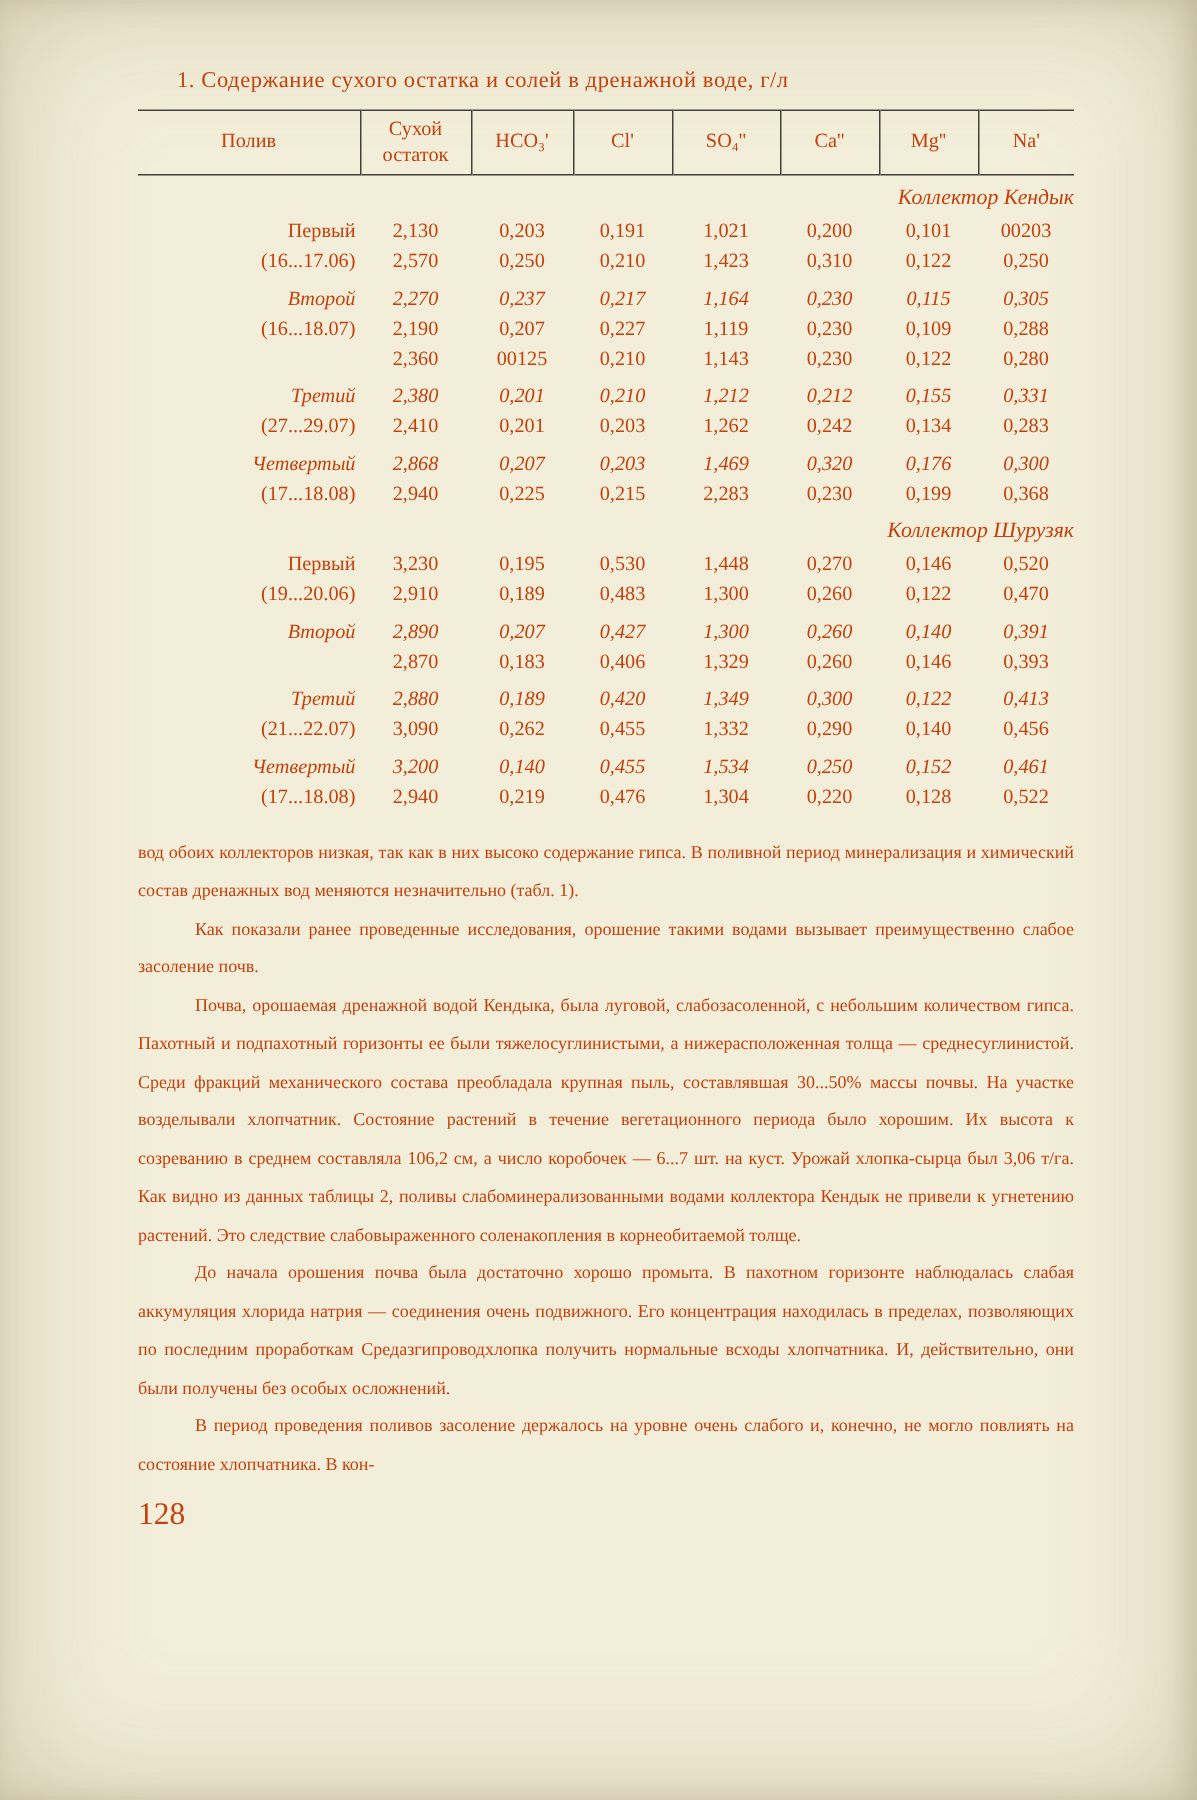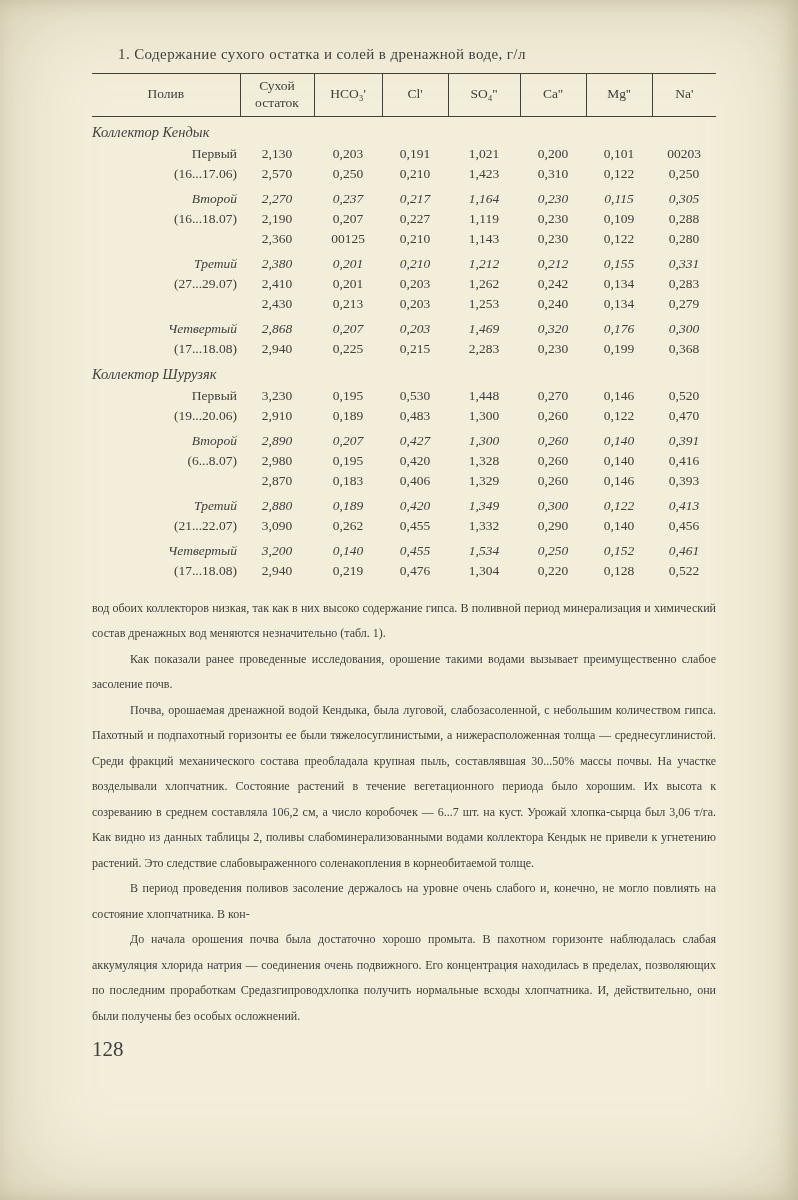"1. Содержание сухого остатка и" .page { color: #404040 -> #c2410c }
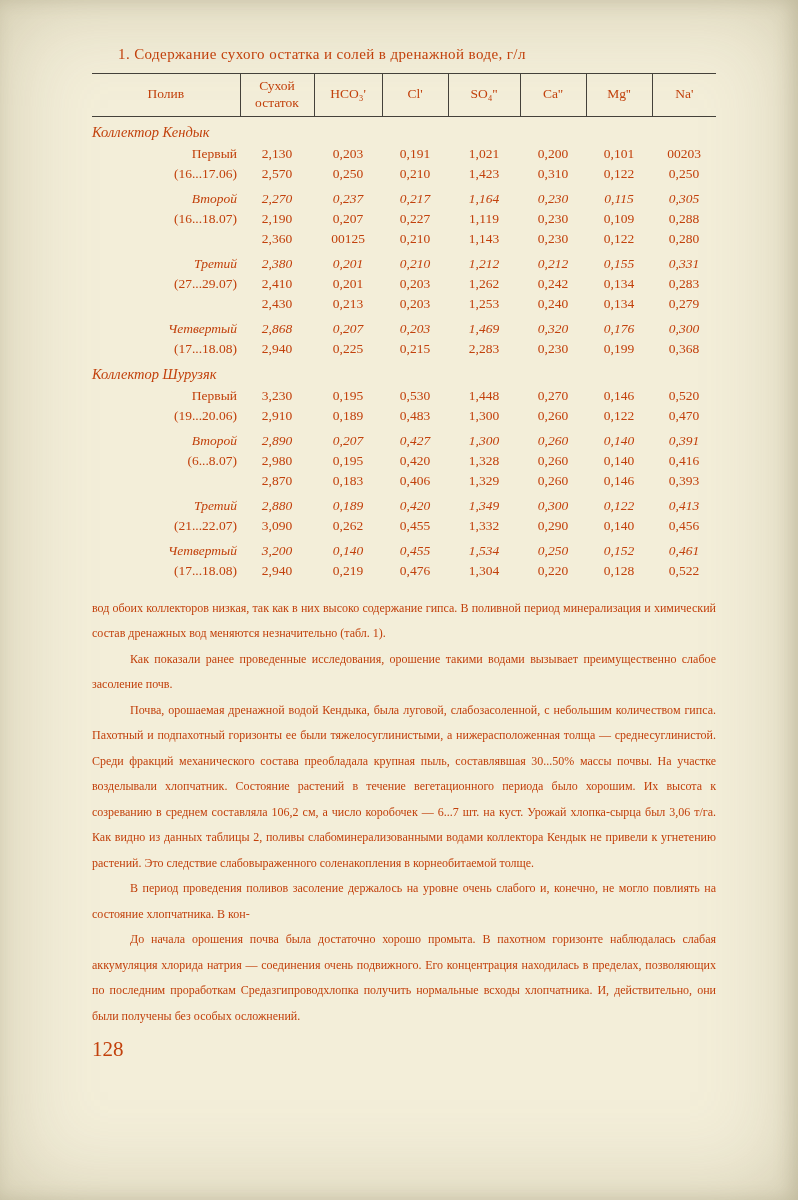"Коллектор Кендык" tr.section-title td { text-align: left -> right }
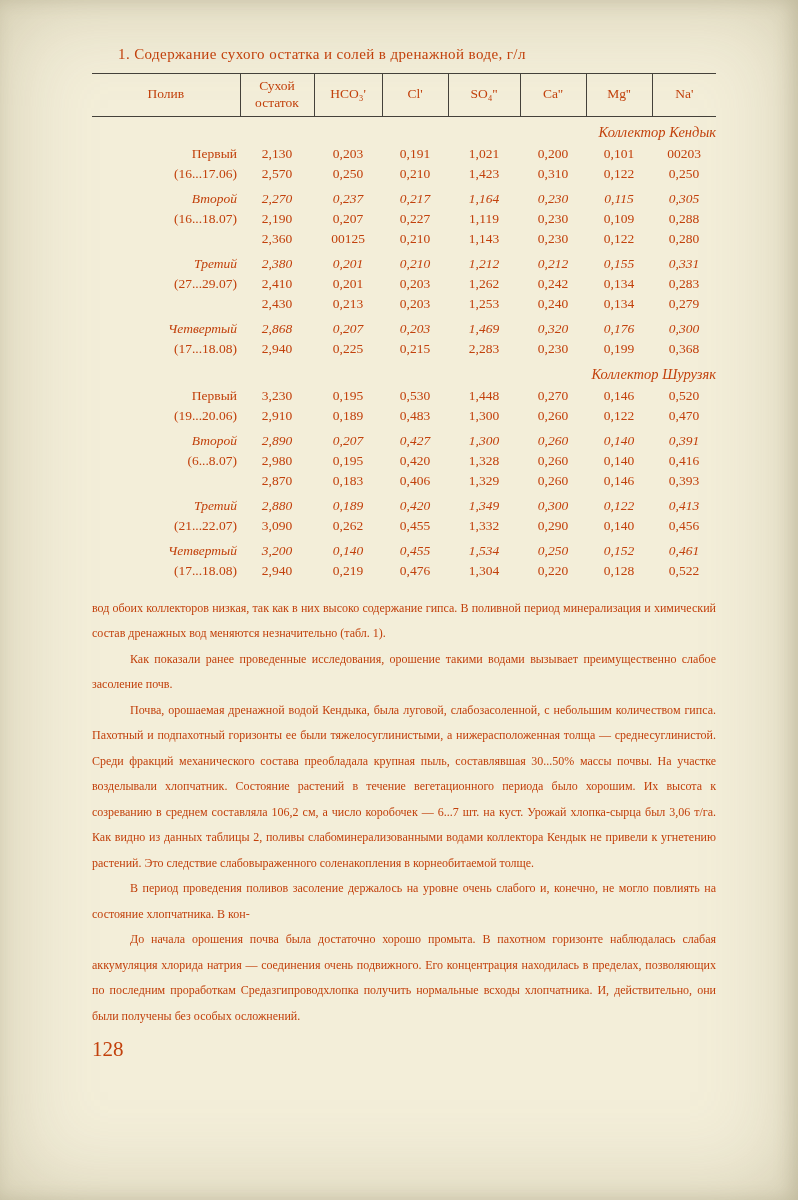"2,430" tr { html: <tr> <td></td> <td>2,430</td> <td>0,213</td> <td>0,203</td> <td>1,253</td> <td>0,240</td> <td>0,134</td> <td>0,279</td> </tr> -> none }
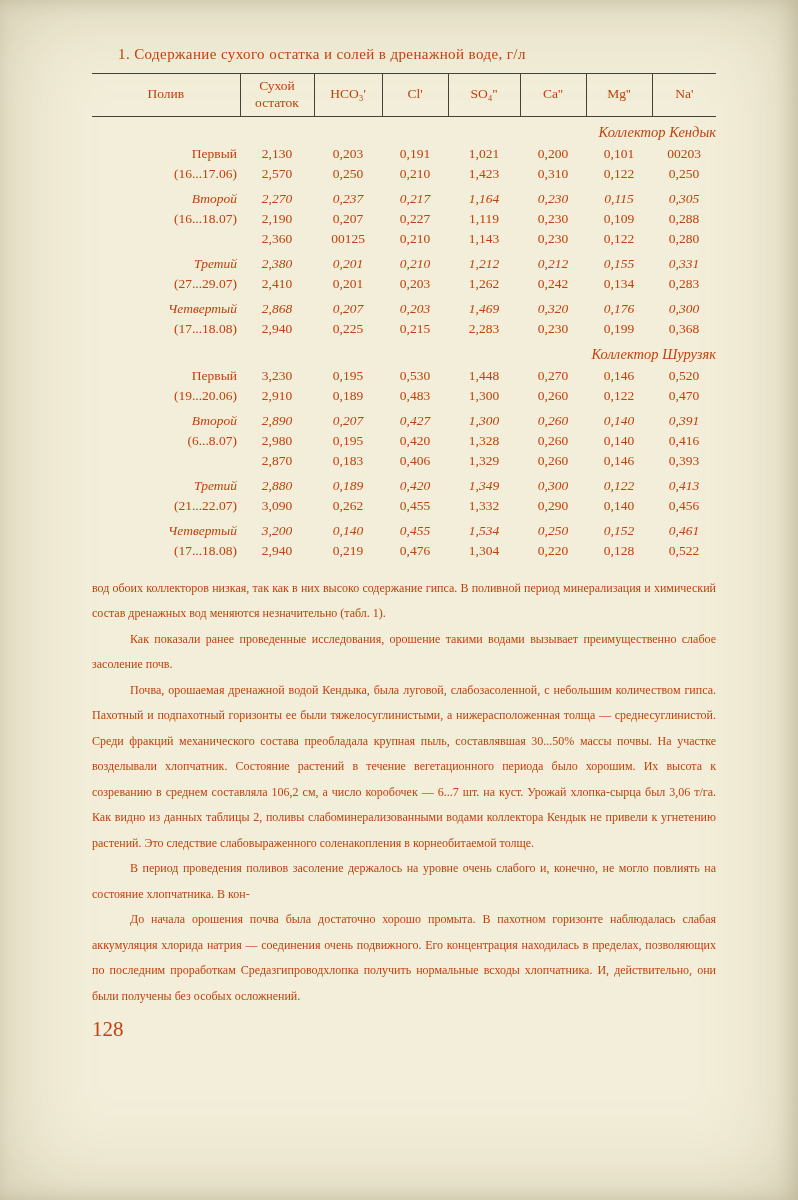"(6...8.07)" tr { html: <tr> <td>(6...8.07)</td> <td>2,980</td> <td>0,195</td> <td>0,420</td> <td>1,328</td> <td>0,260</td> <td>0,140</td> <td>0,416</td> </tr> -> none }
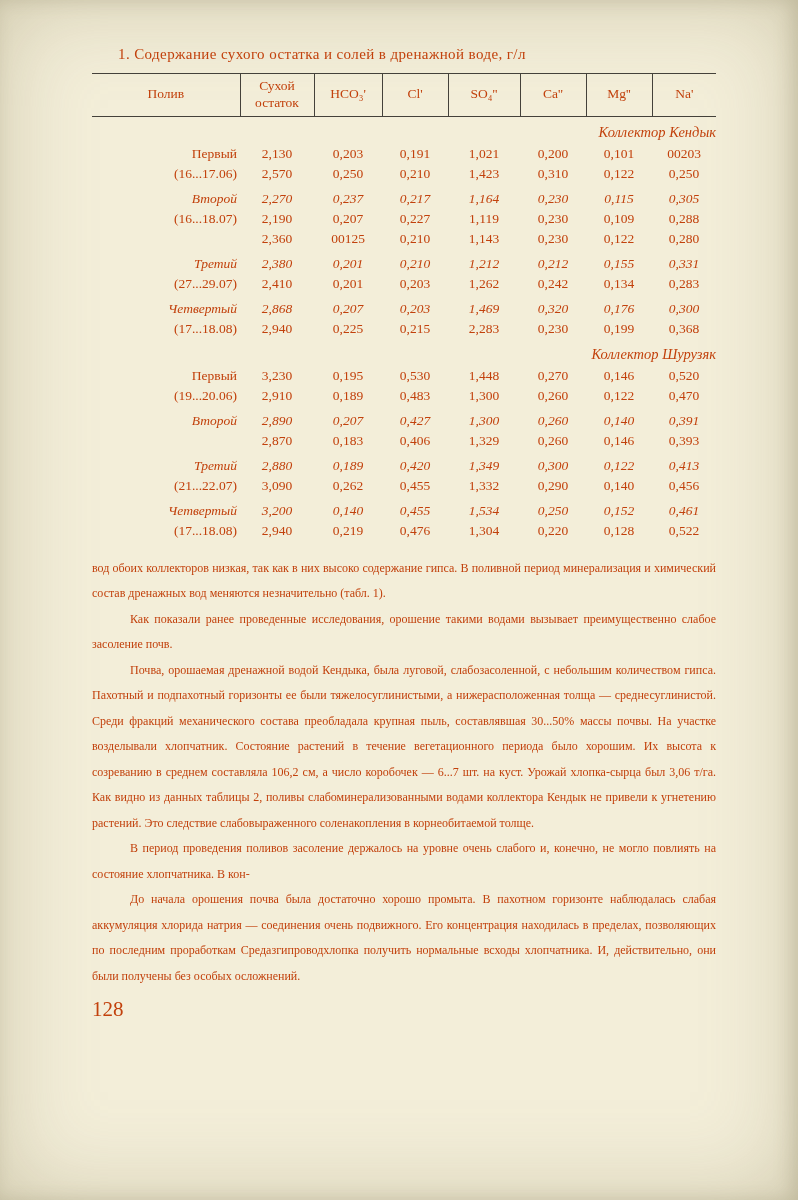"В период проведения поливов засоление" p.indent { order: before "До начала орошения почва была" -> after "До начала орошения почва была" }
